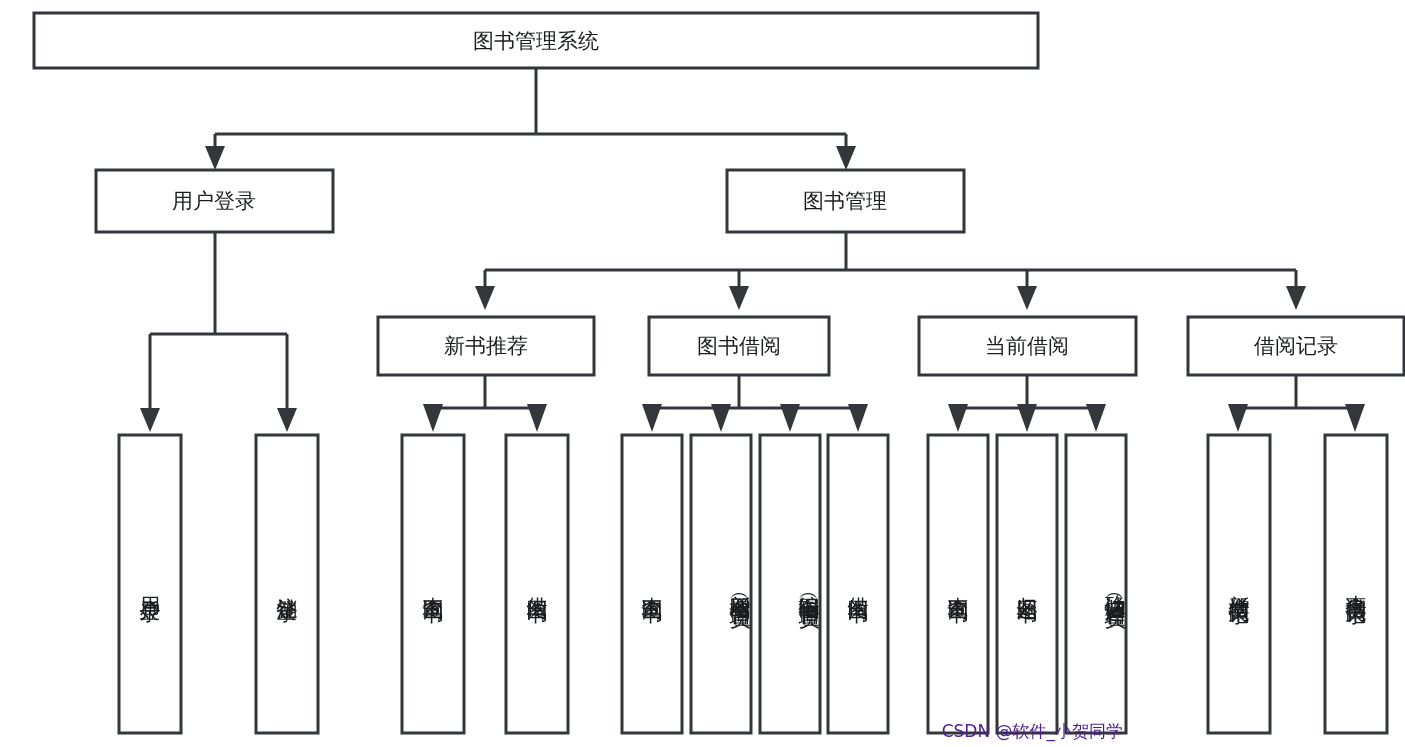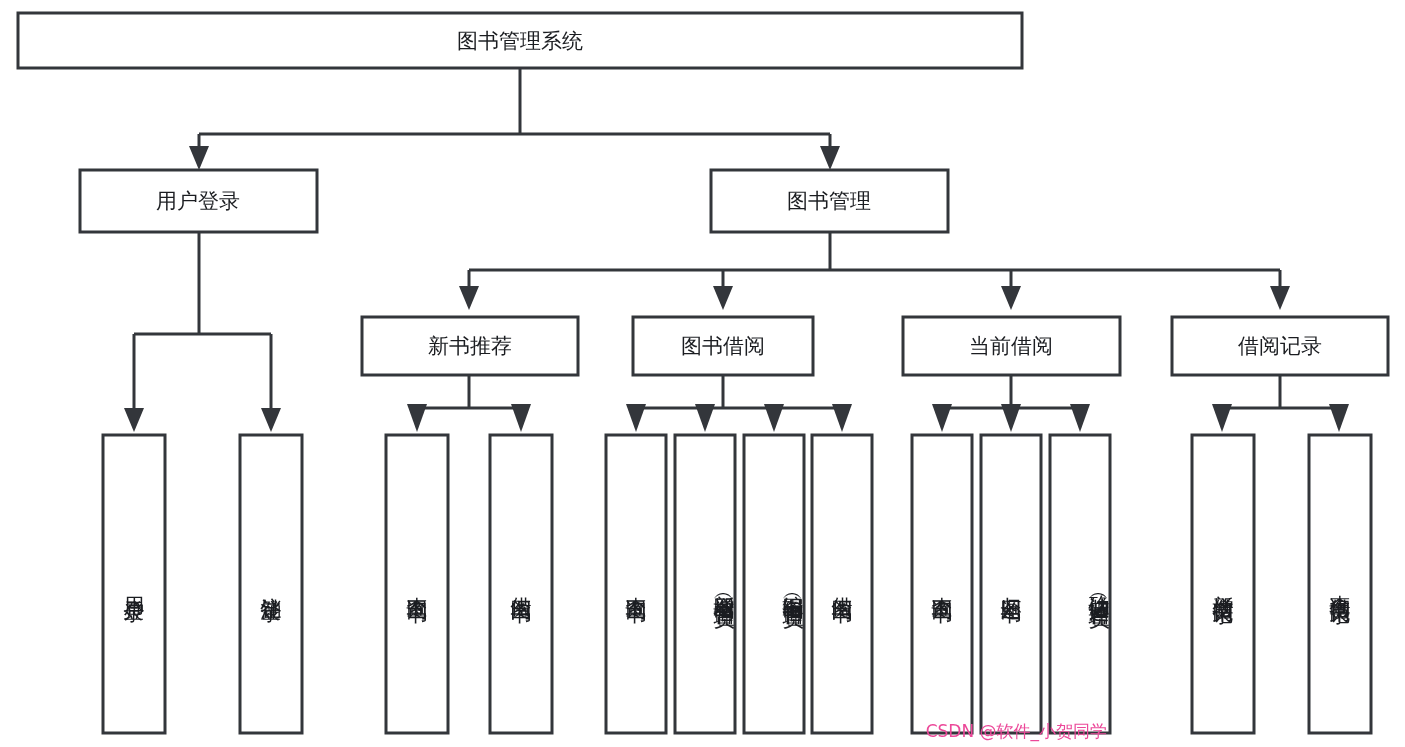"图书管理系统" #diagram-root { left: 0 -> 16px }
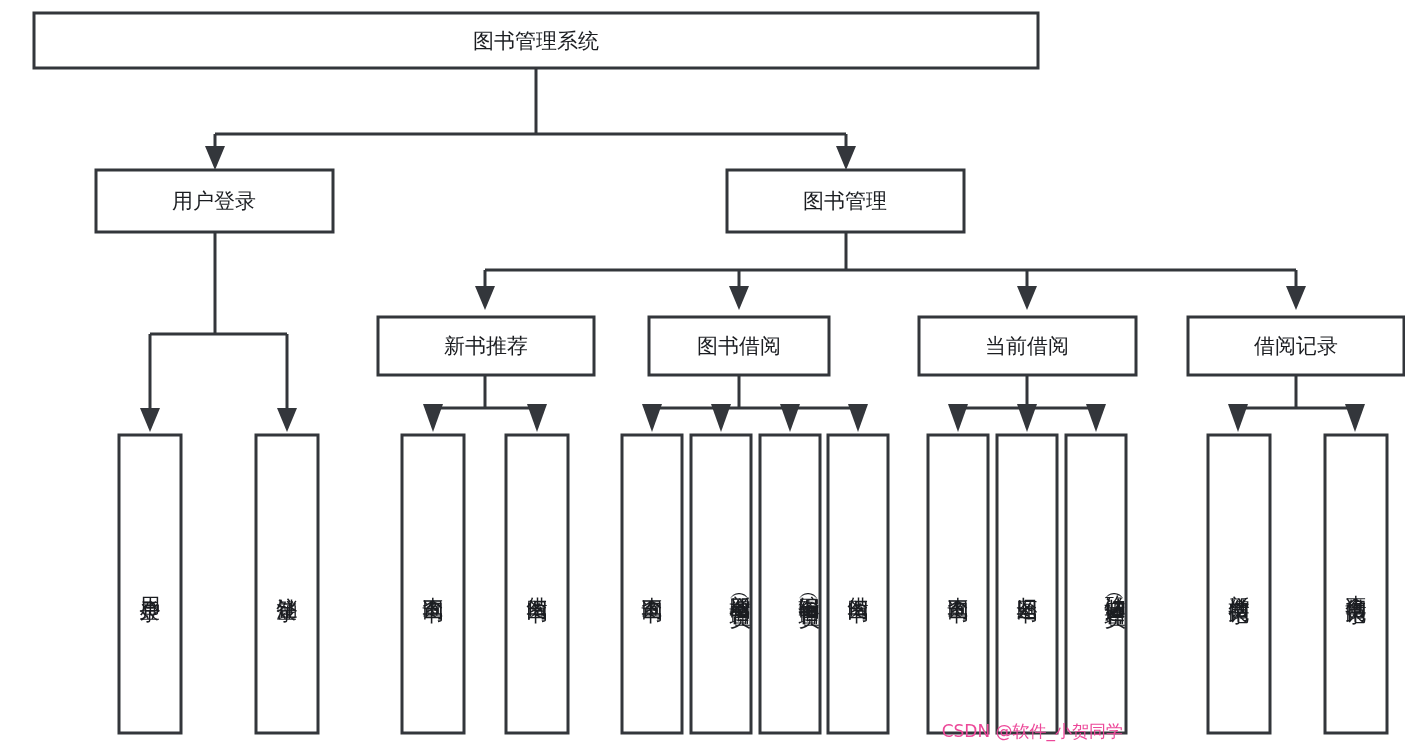"CSDN @软件_小贺同学" #watermark { color: #ec4899 -> #4c1d95 }
